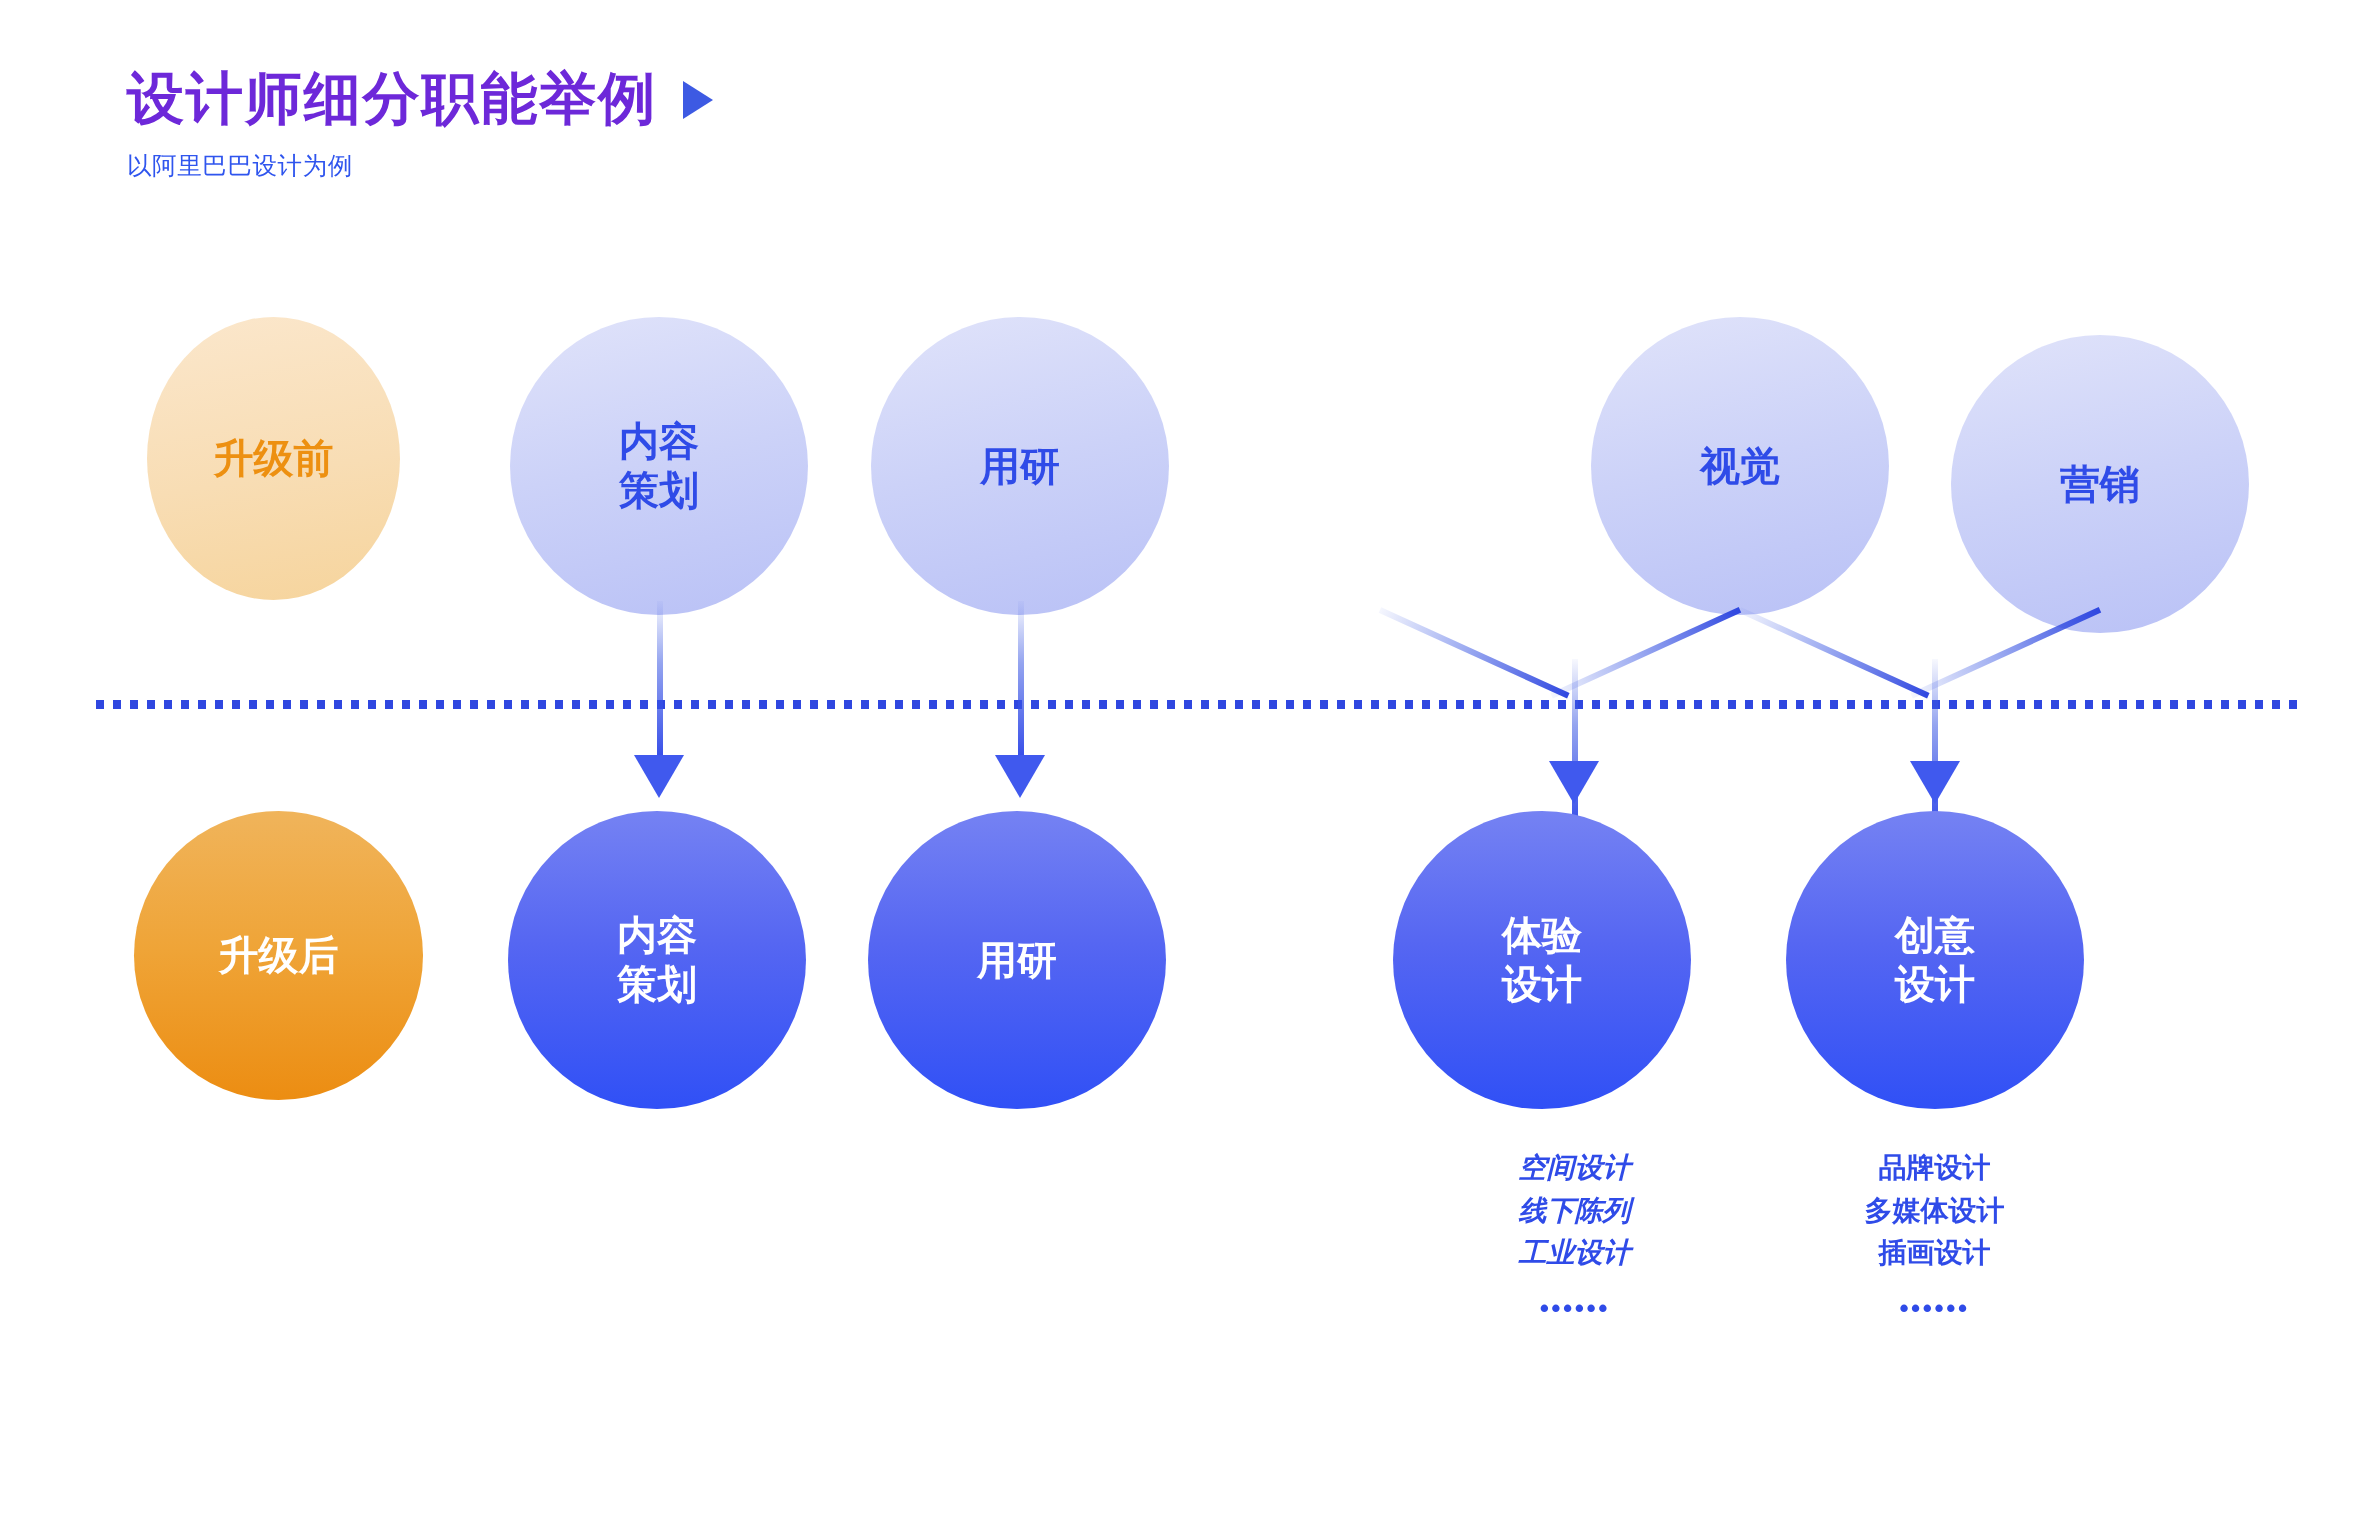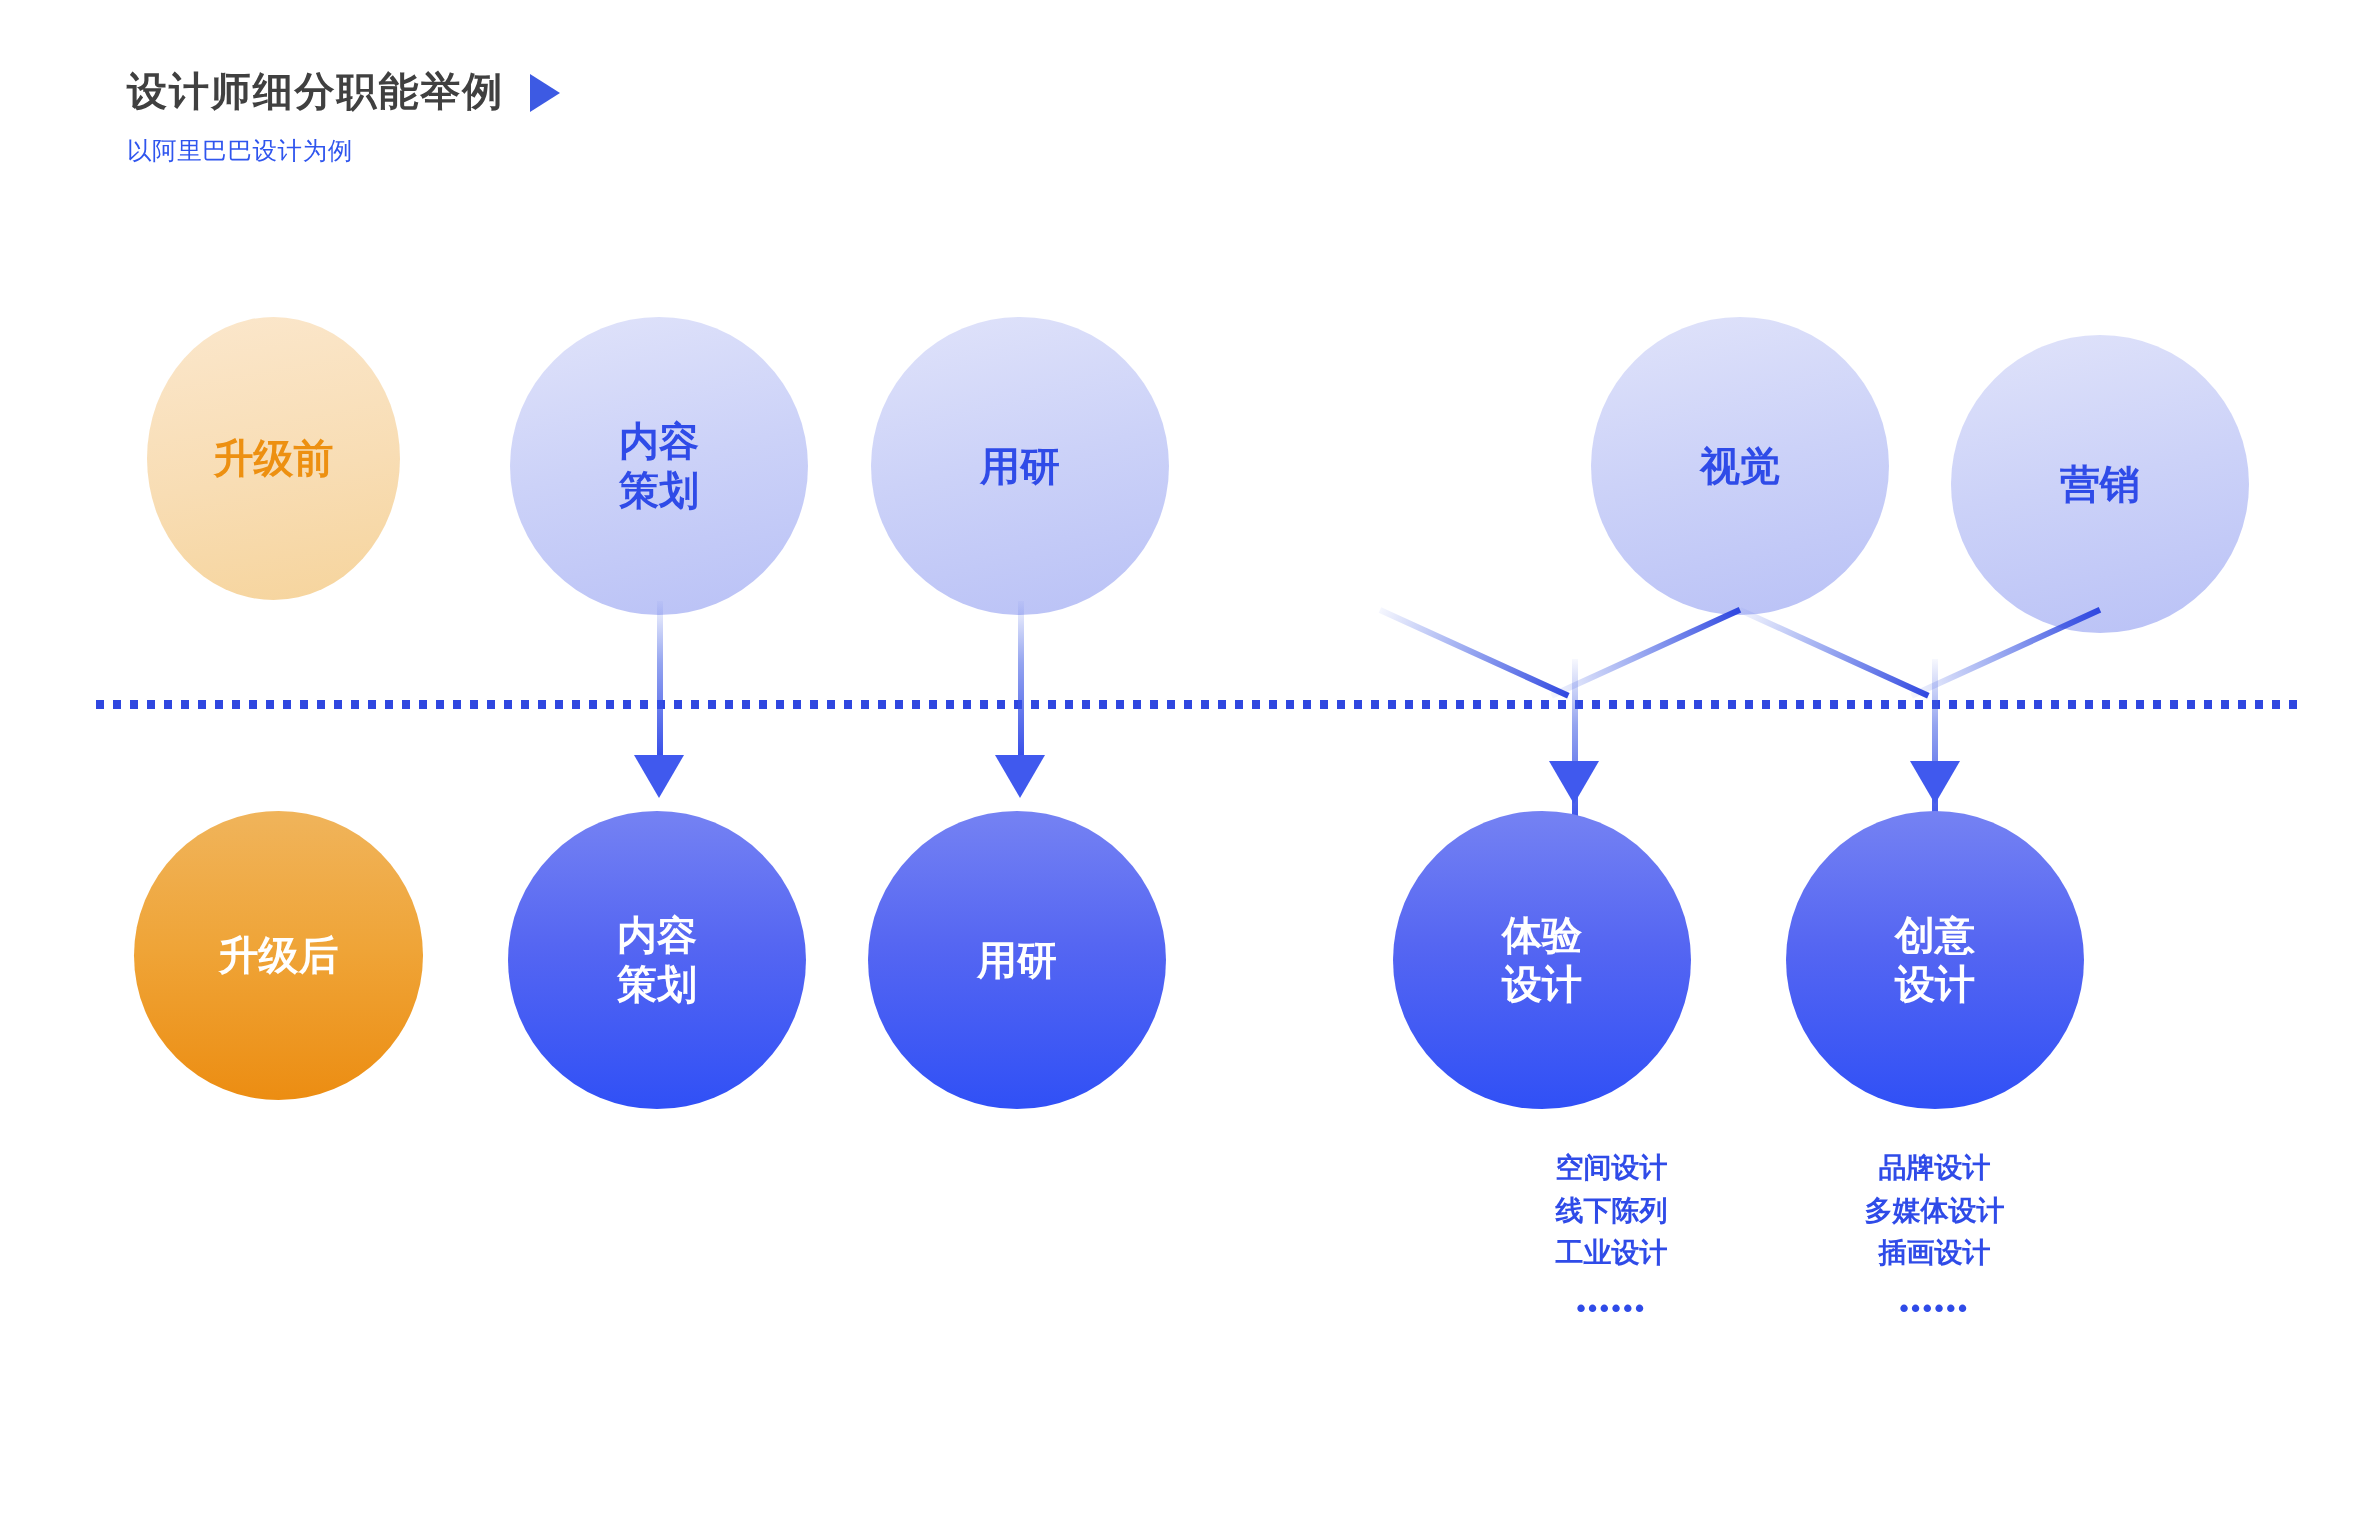"设计师细分职能举例" .title { color: #404040 -> #6d28d9; font-size: 40px -> 57px }
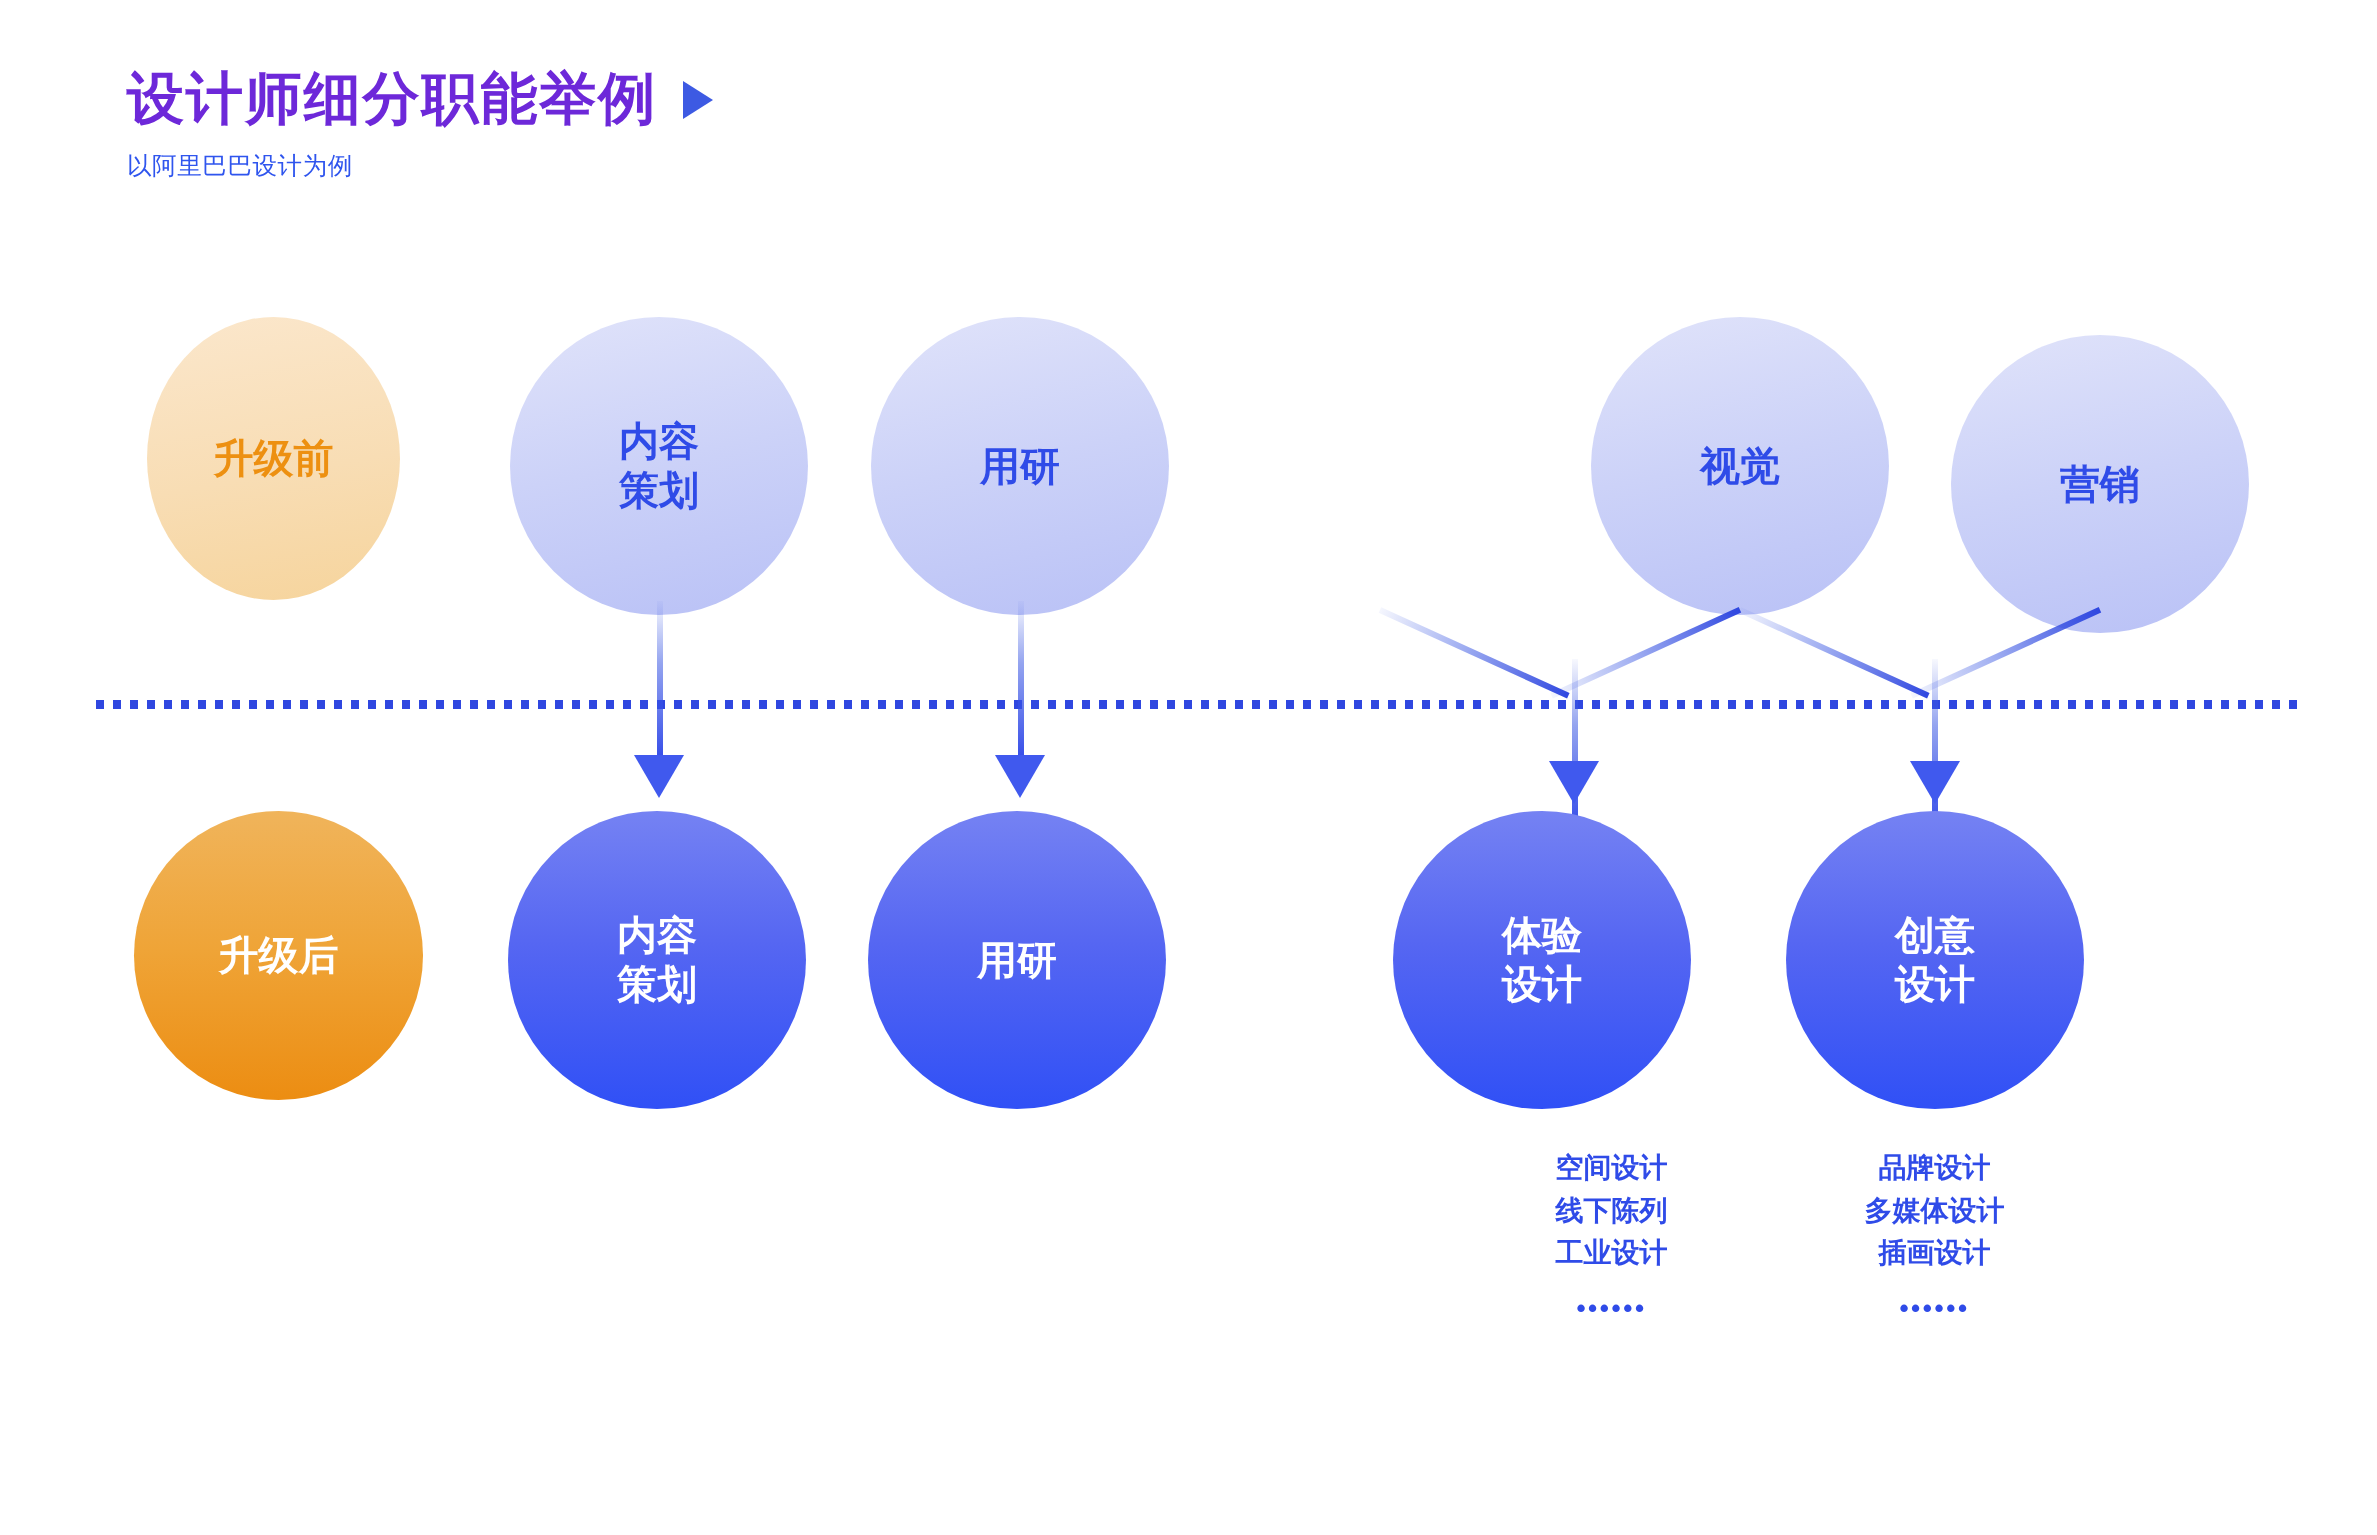"空间设计" div.sublist { font-style: none -> italic; left: 1450px -> 1413px }
